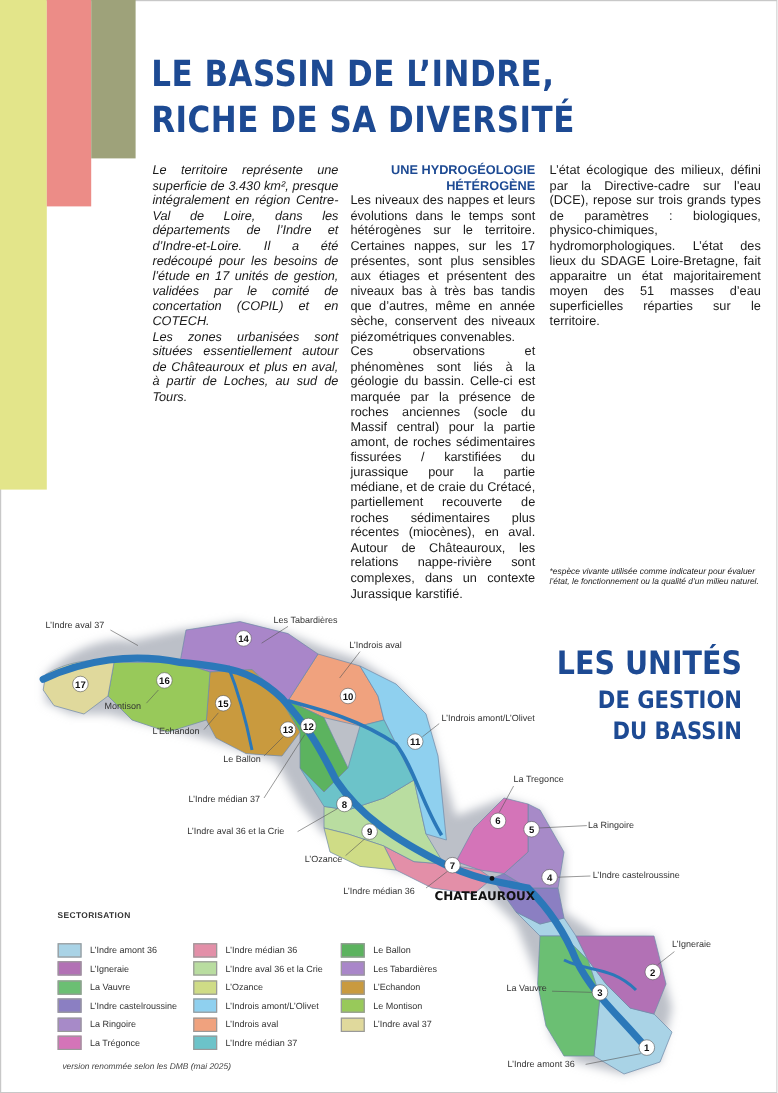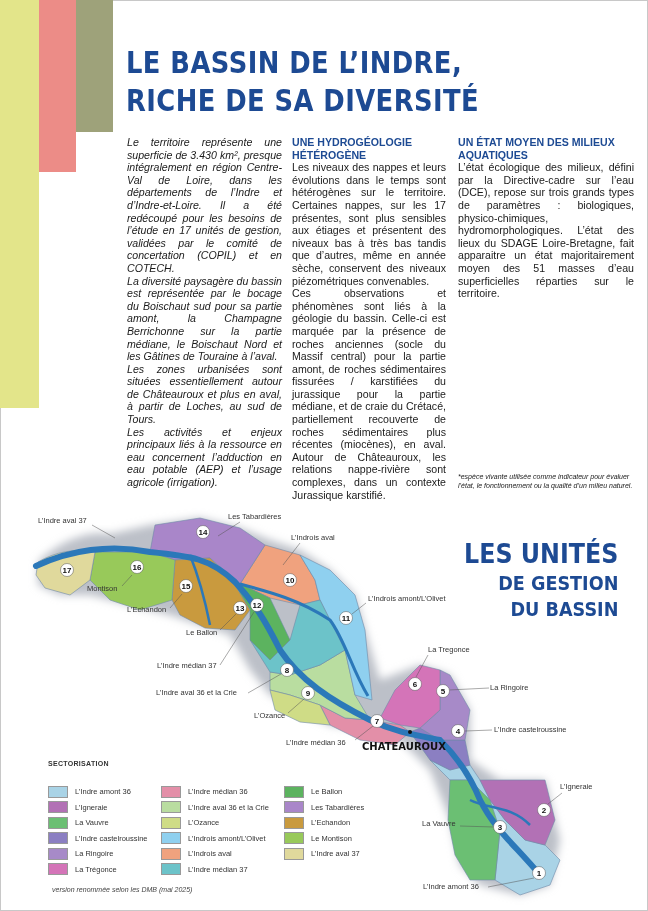"UNE HYDROGÉOLOGIE HÉTÉROGÈNE" .col h3 { text-align: left -> right }
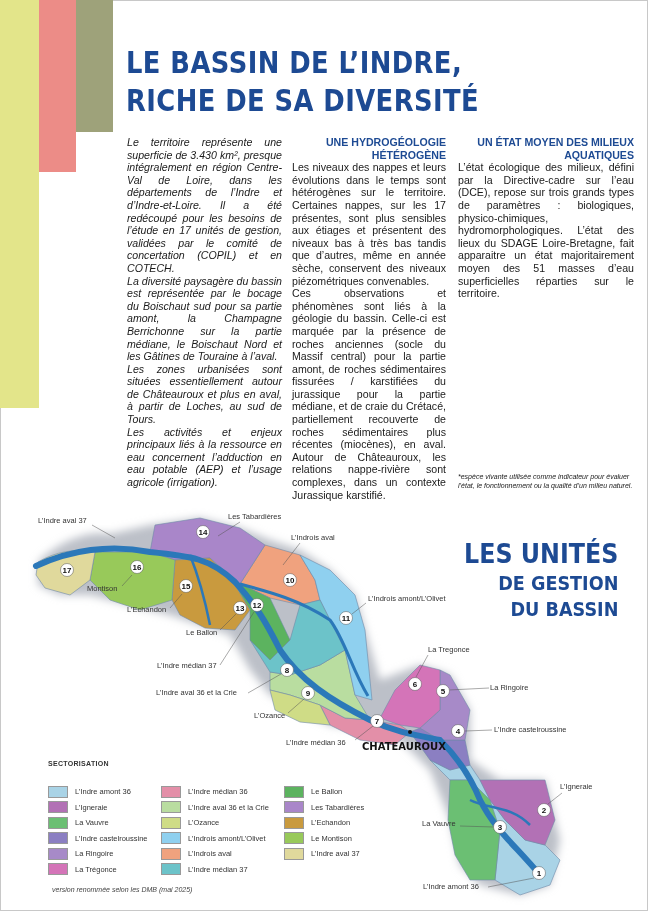"UN ÉTAT MOYEN DES MILIEUX" h3 { html: <h3>UN ÉTAT MOYEN DES MILIEUX AQUATIQUES</h3> -> none }
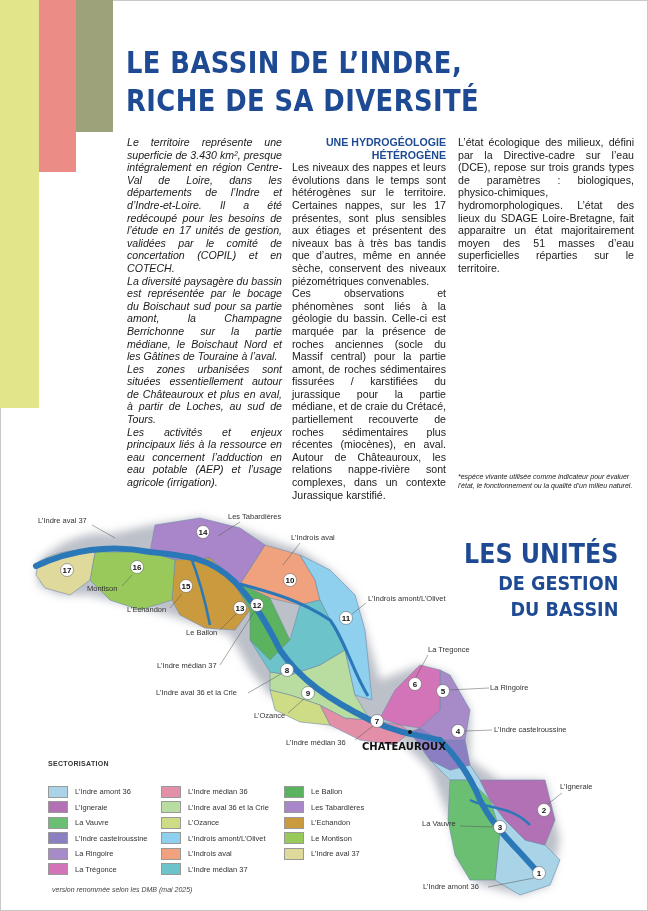"La diversité paysagère du bassin" p { html: <p>La diversité paysagère du bassin est représentée par le bocage du Boischaut sud pour sa partie amont, la Champagne Berrichonne sur la partie médiane, le Boischaut Nord et les Gâtines de Touraine à l’aval.</p> -> none }
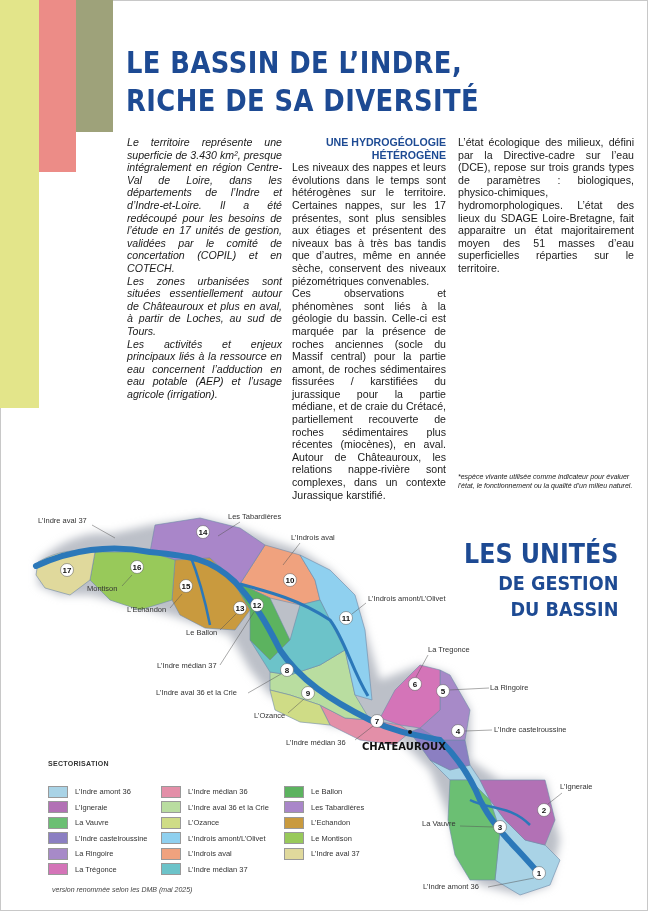"Les activités et enjeux principaux" p { html: <p>Les activités et enjeux principaux liés à la ressource en eau concernent l’adduction en eau potable (AEP) et l’usage agricole (irrigation).</p> -> none }
